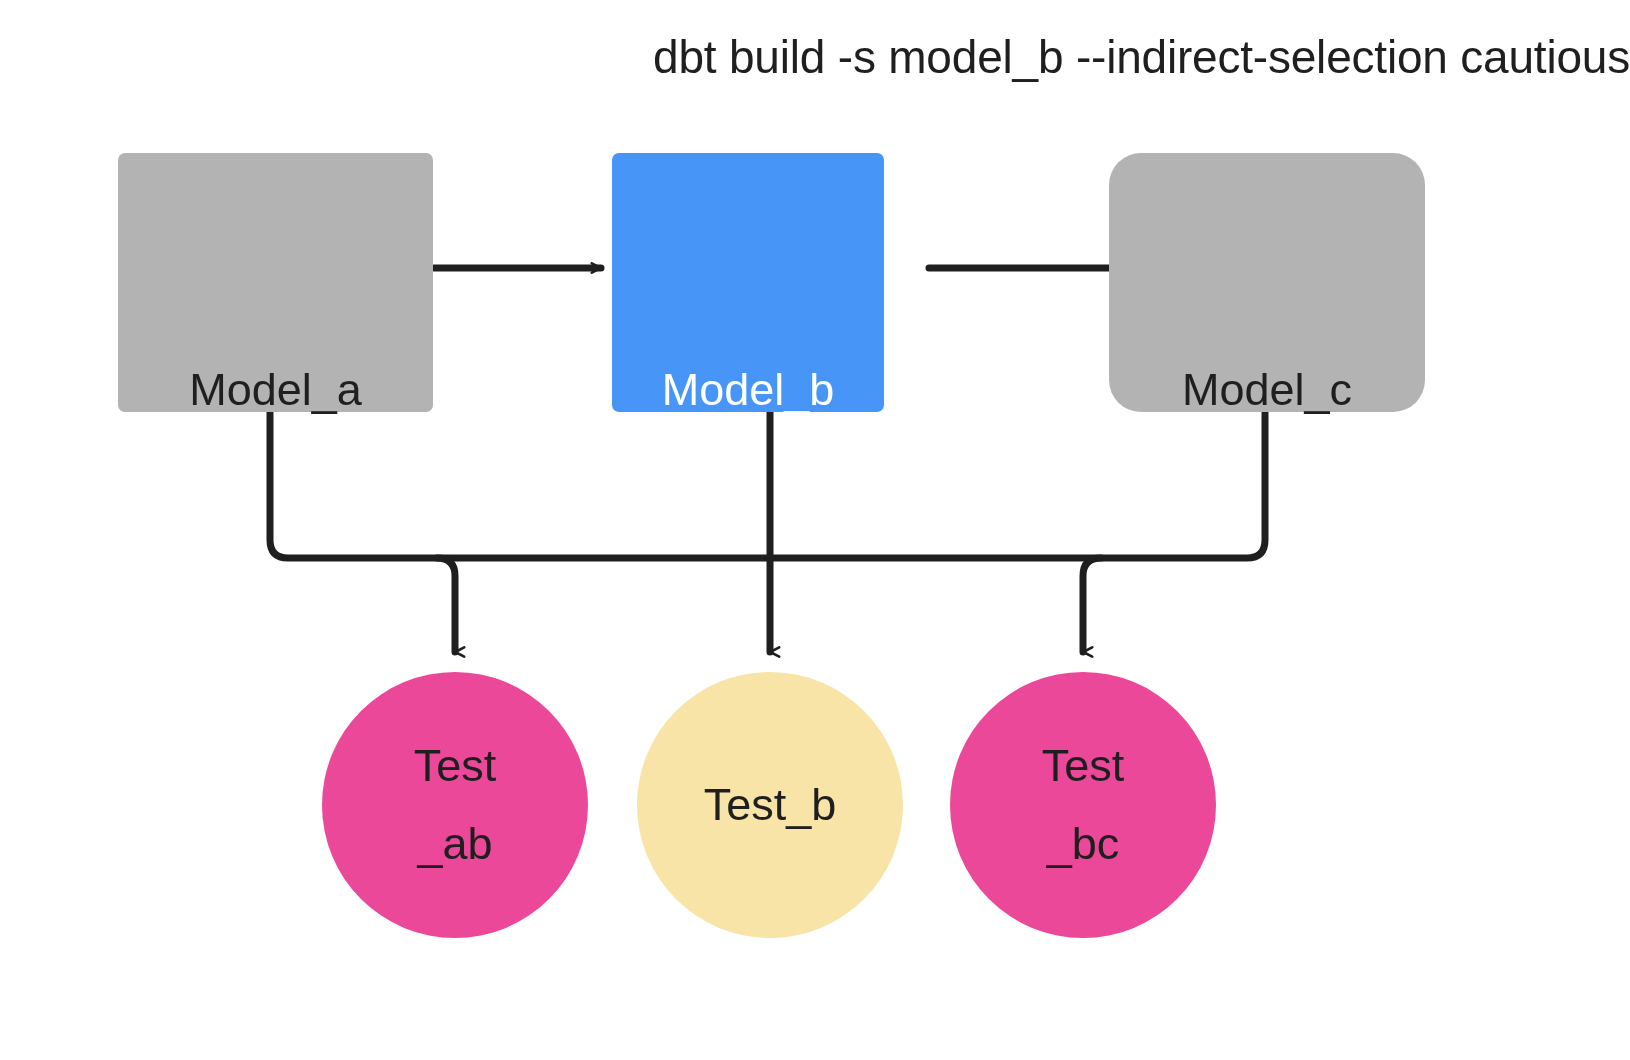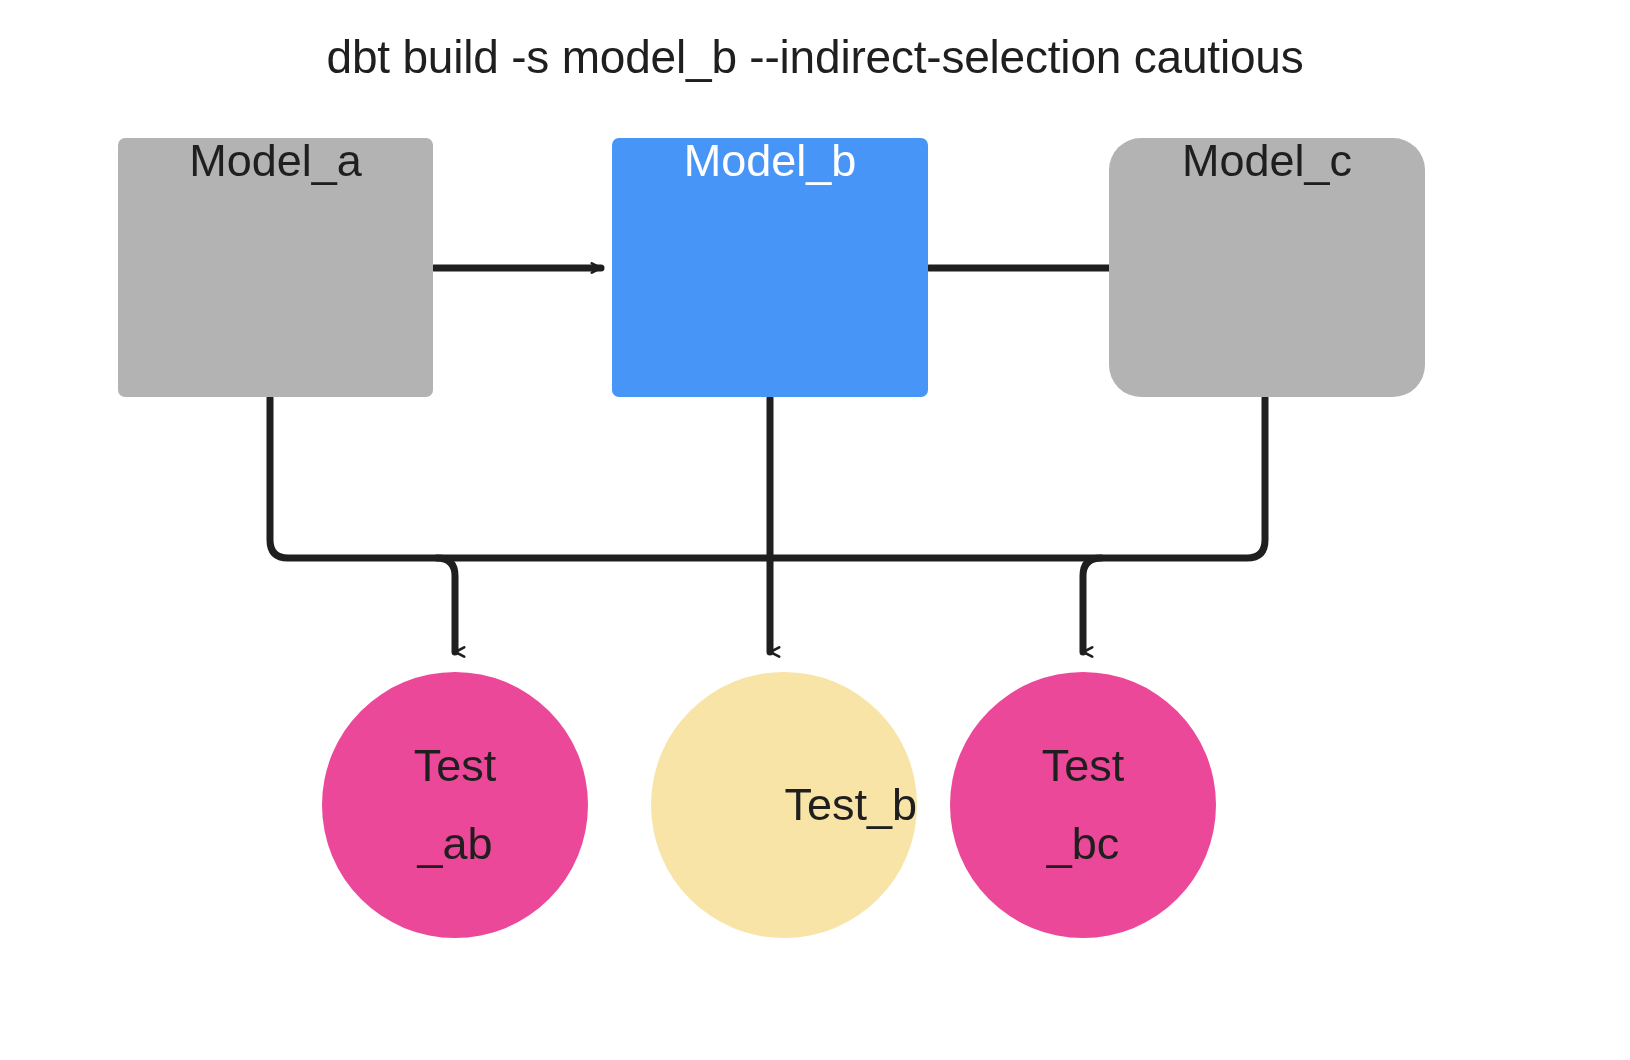"dbt build -s model_b" .title { text-align: center -> right }
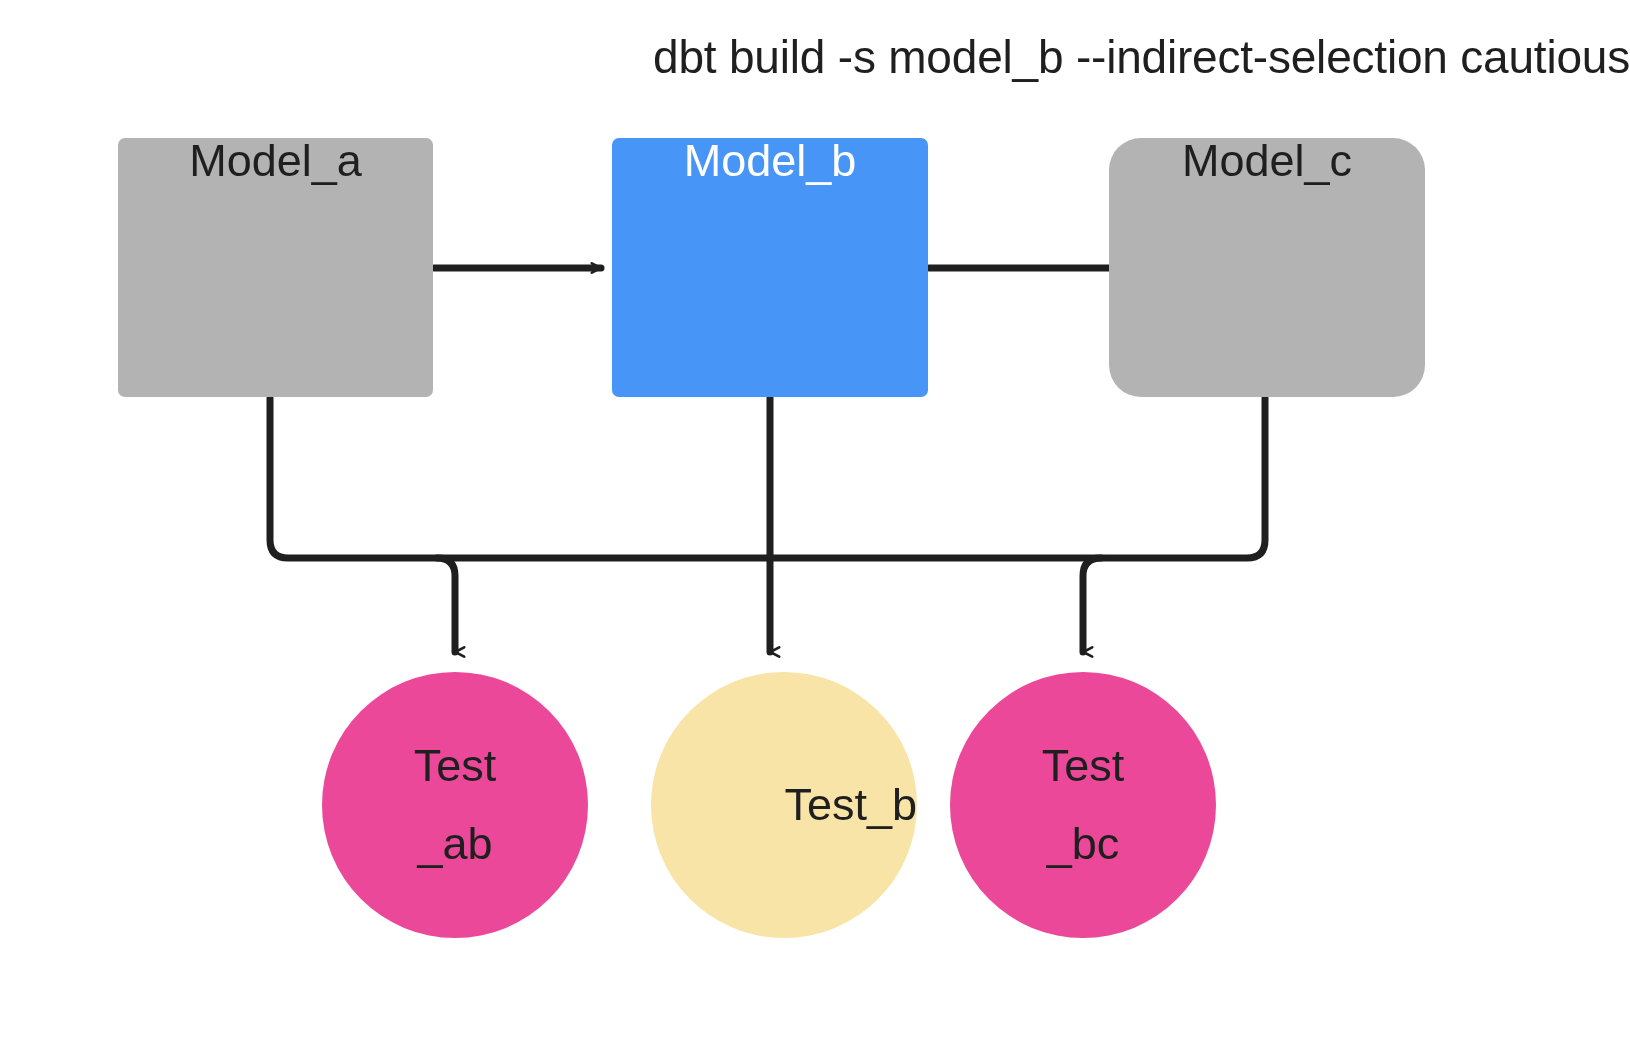"Model_a" .node-box { align-items: flex-start -> flex-end; margin-top: none -> 15px }
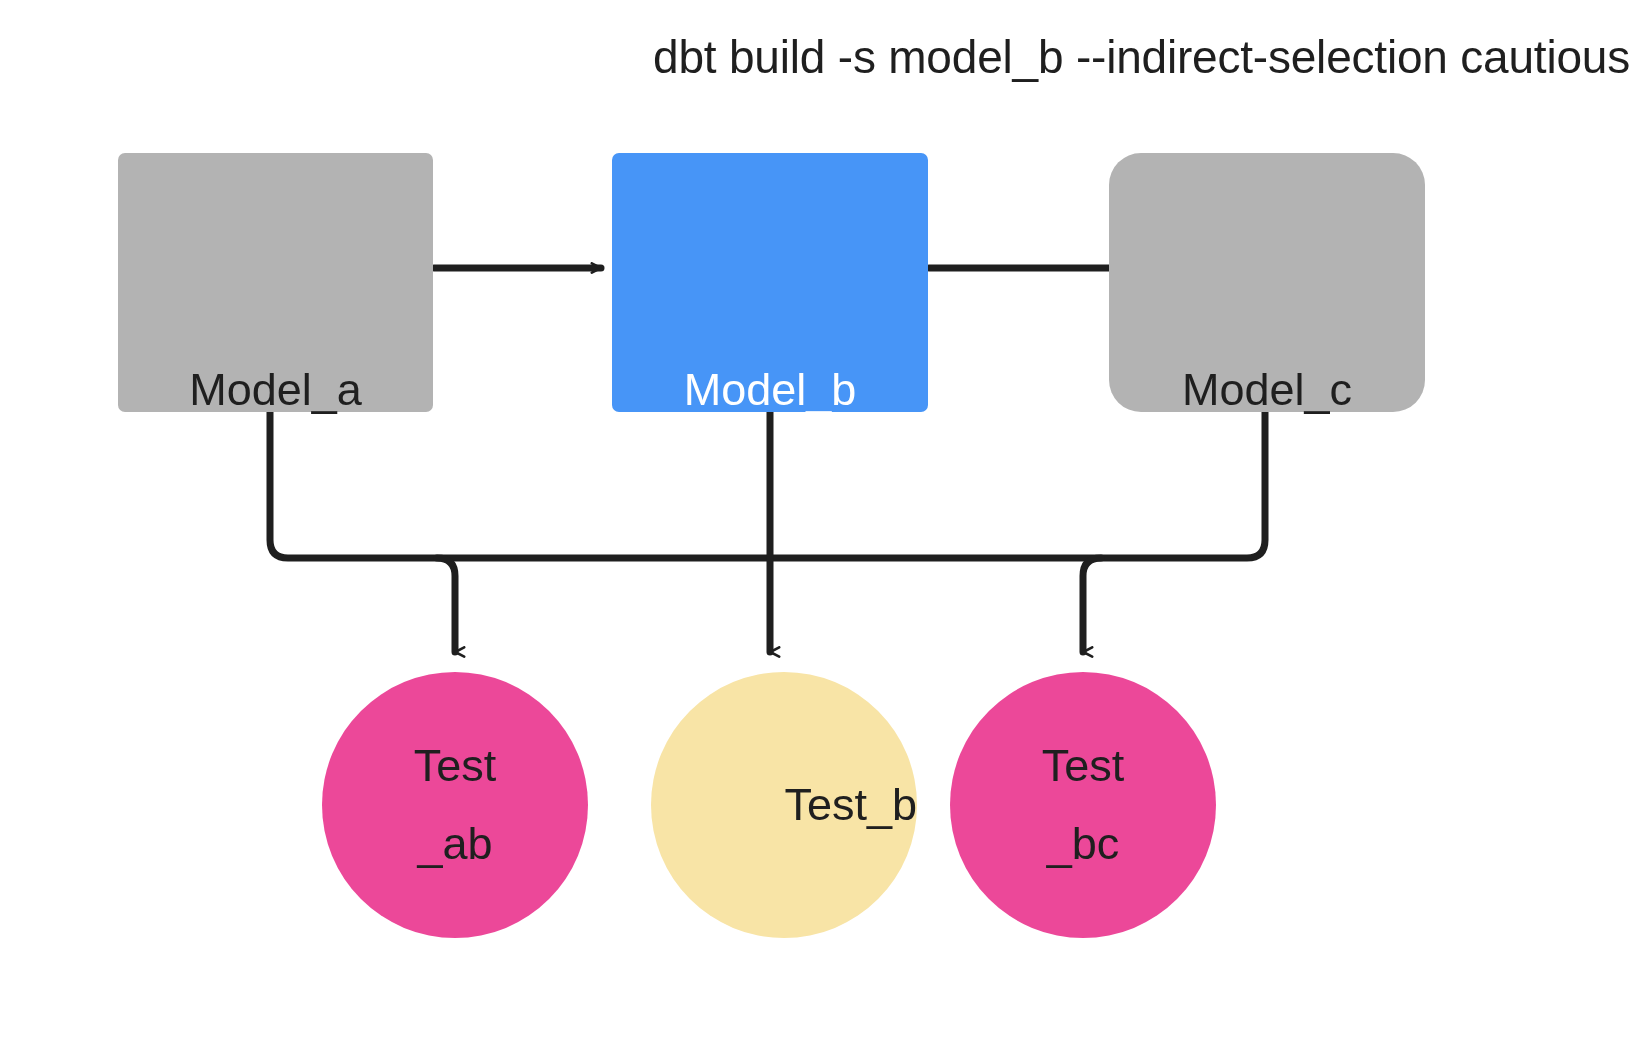"Model_b" div.node-box { width: 316px -> 272px }
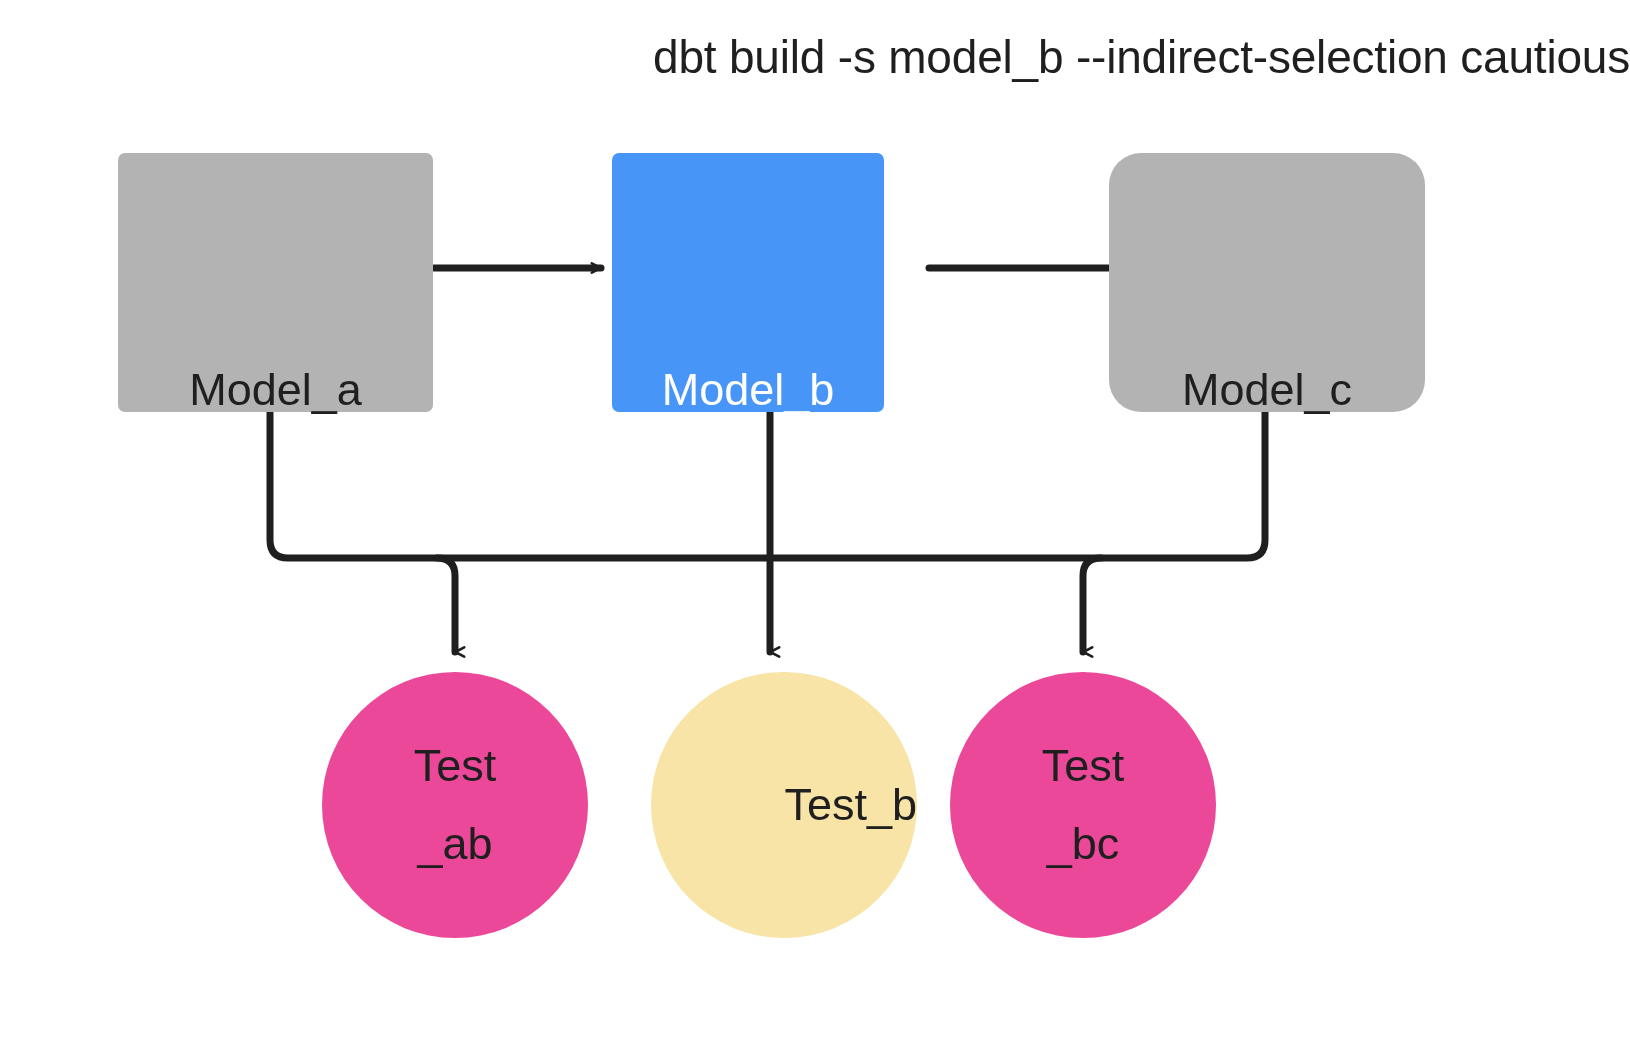"Test_b" div.node-circle { align-items: flex-end -> none; left: 651px -> 637px }
